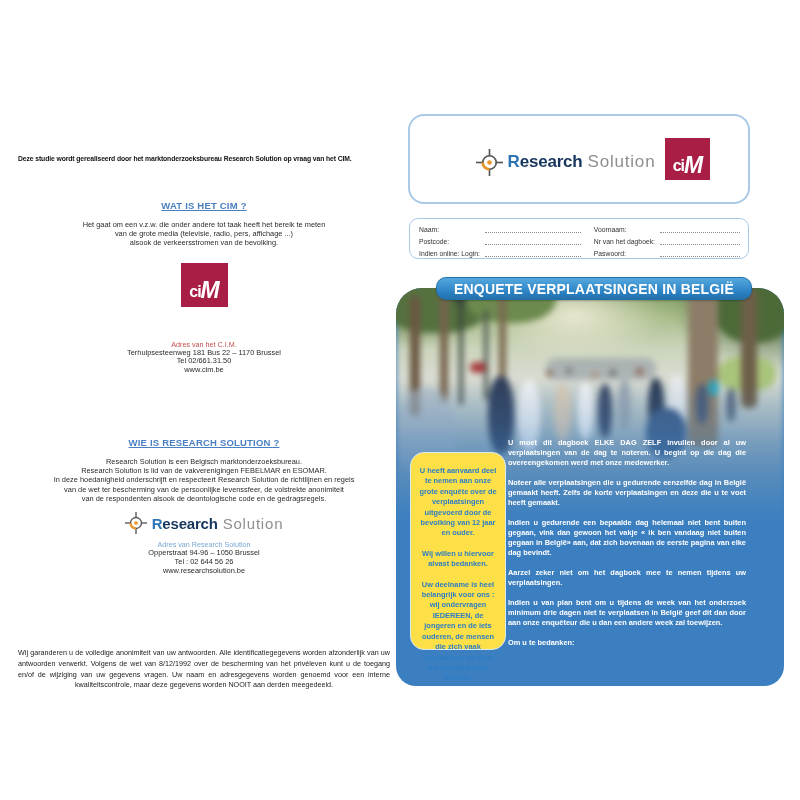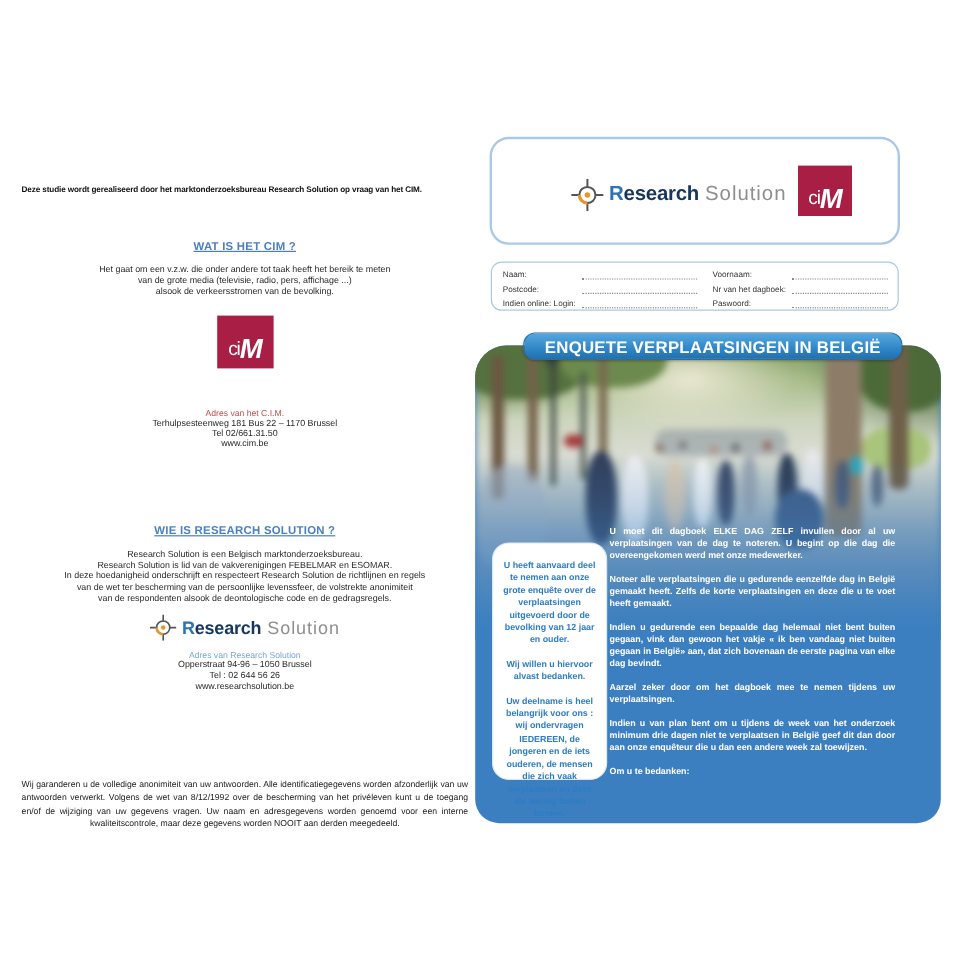"ci" .cim-ci { font-weight: normal -> bold }
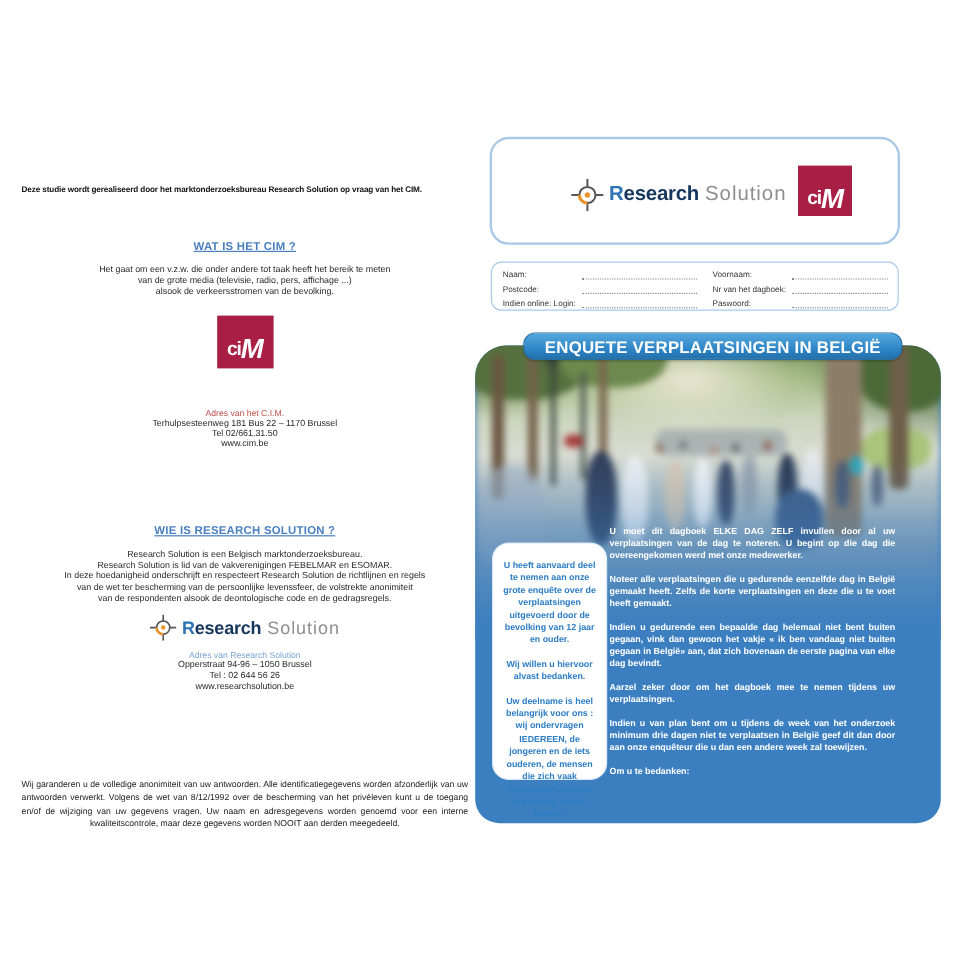"U heeft aanvaard deel te" .info-box { background: #ffffff -> #fde047 }
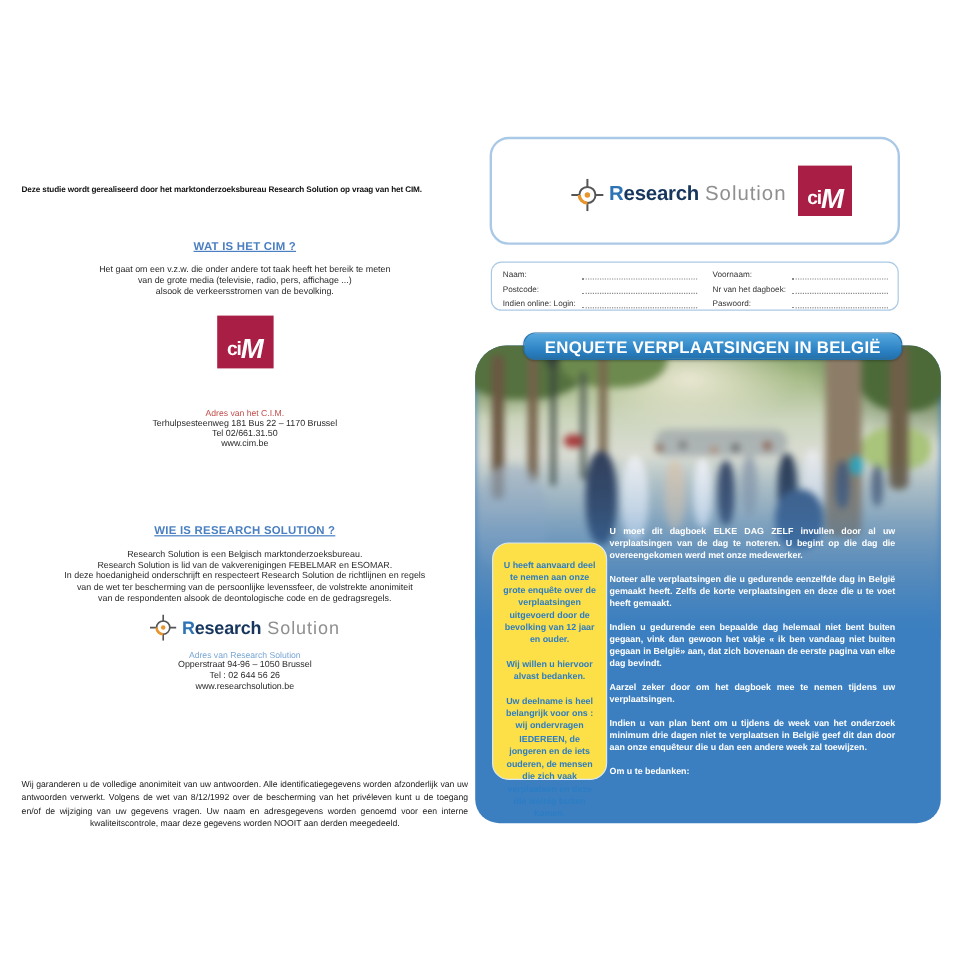"Aarzel zeker door om het" p { text: door -> niet }
